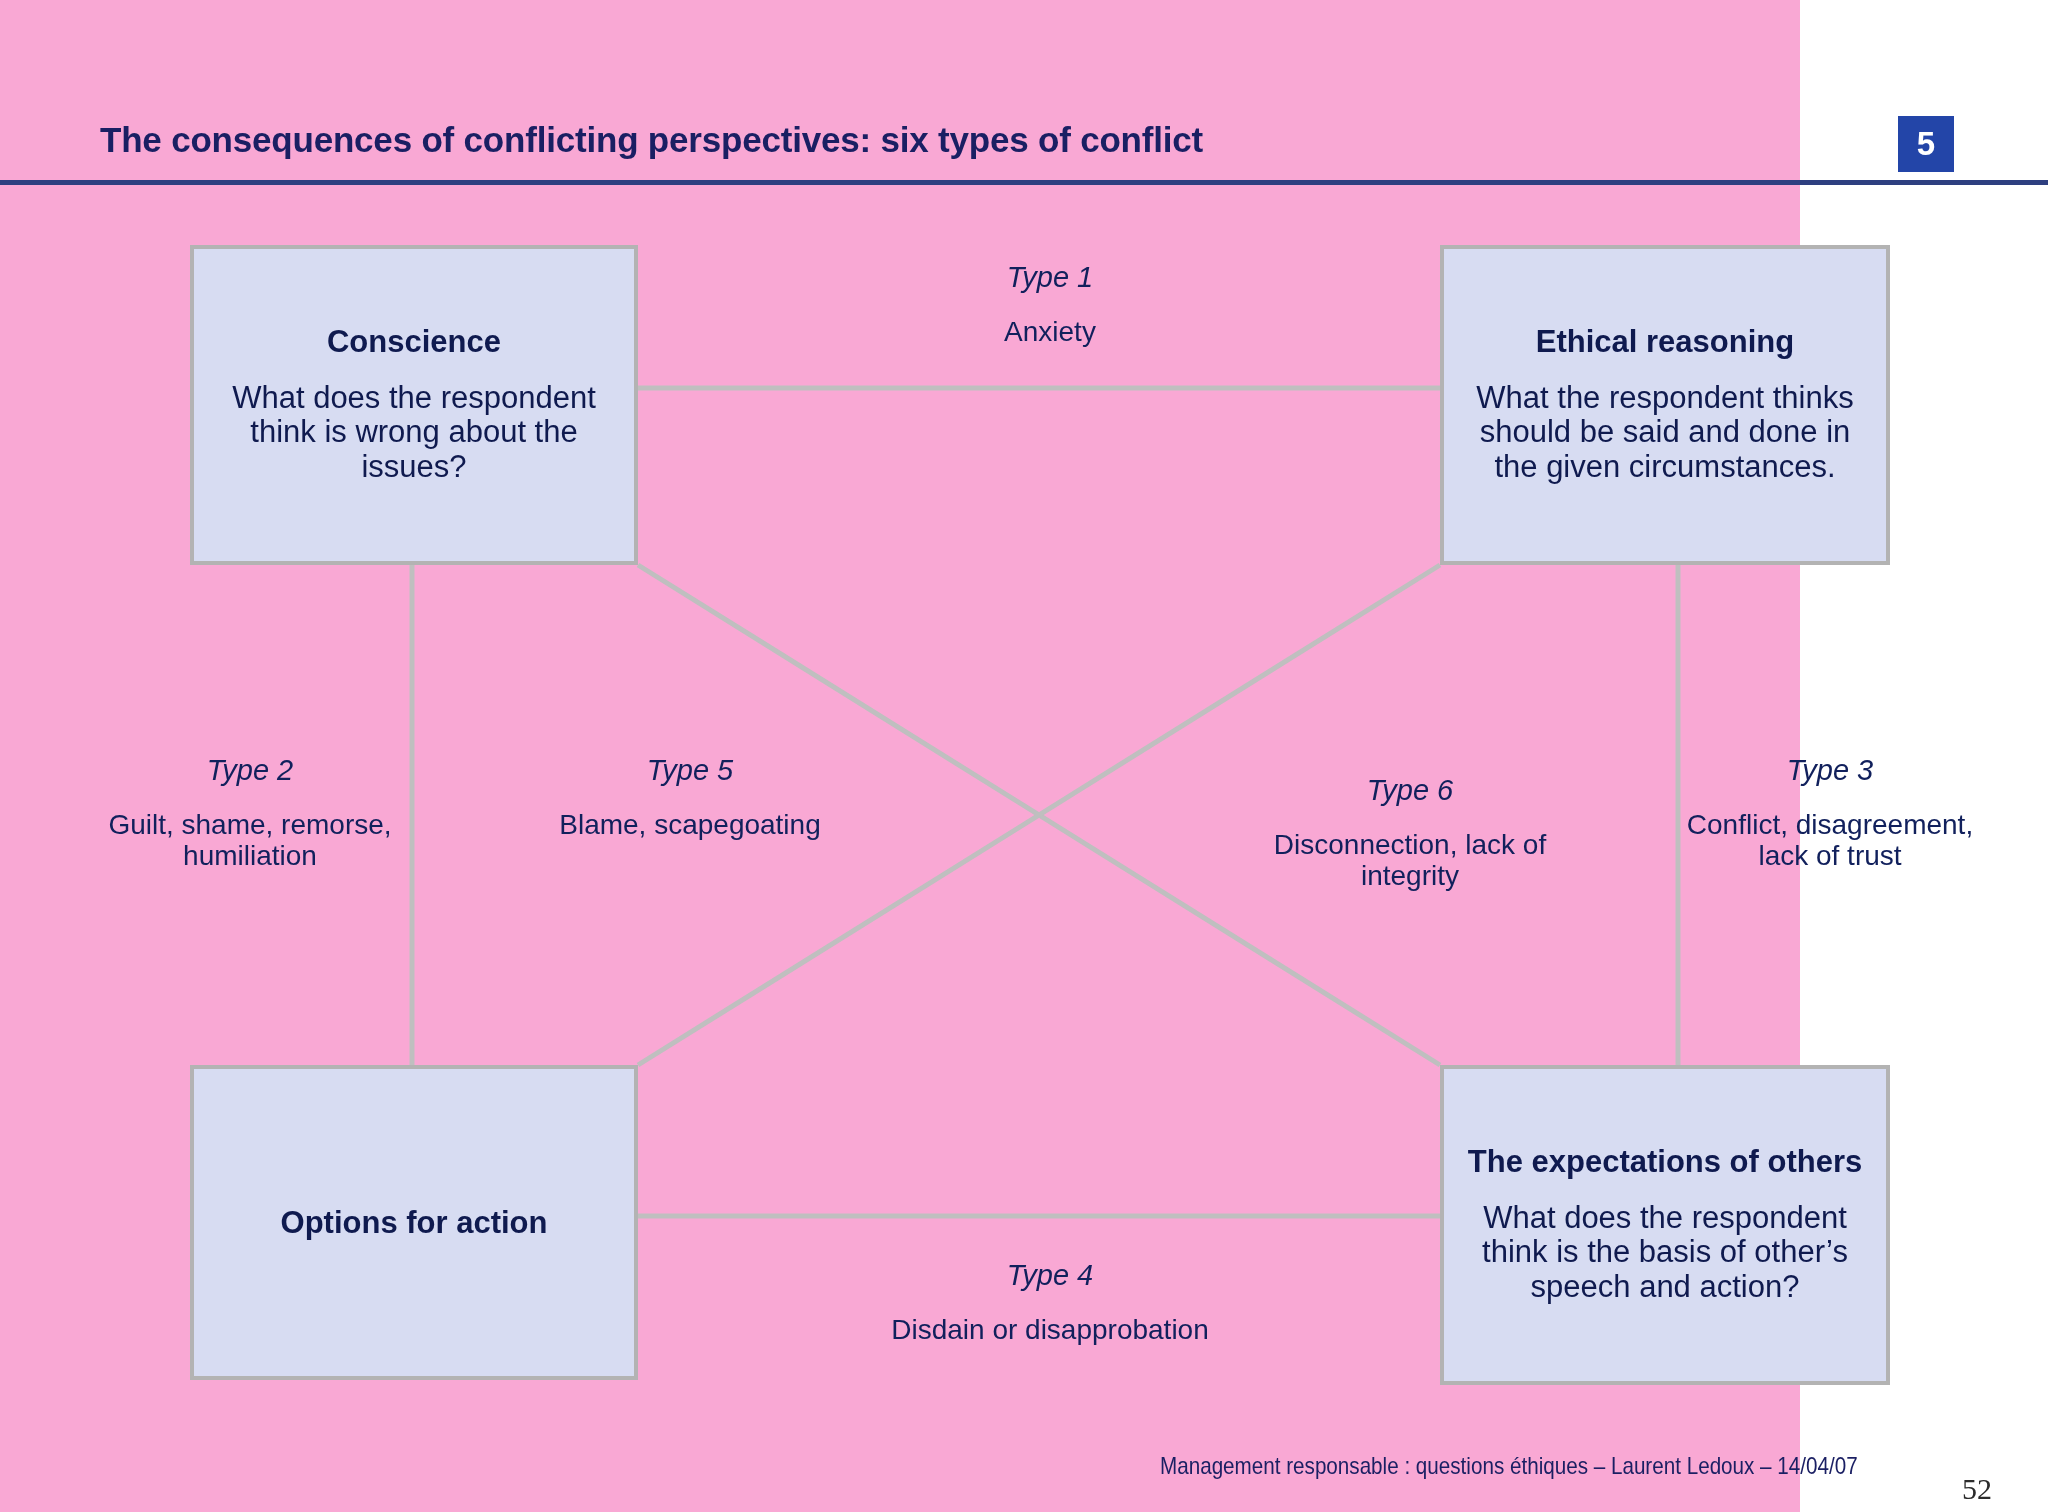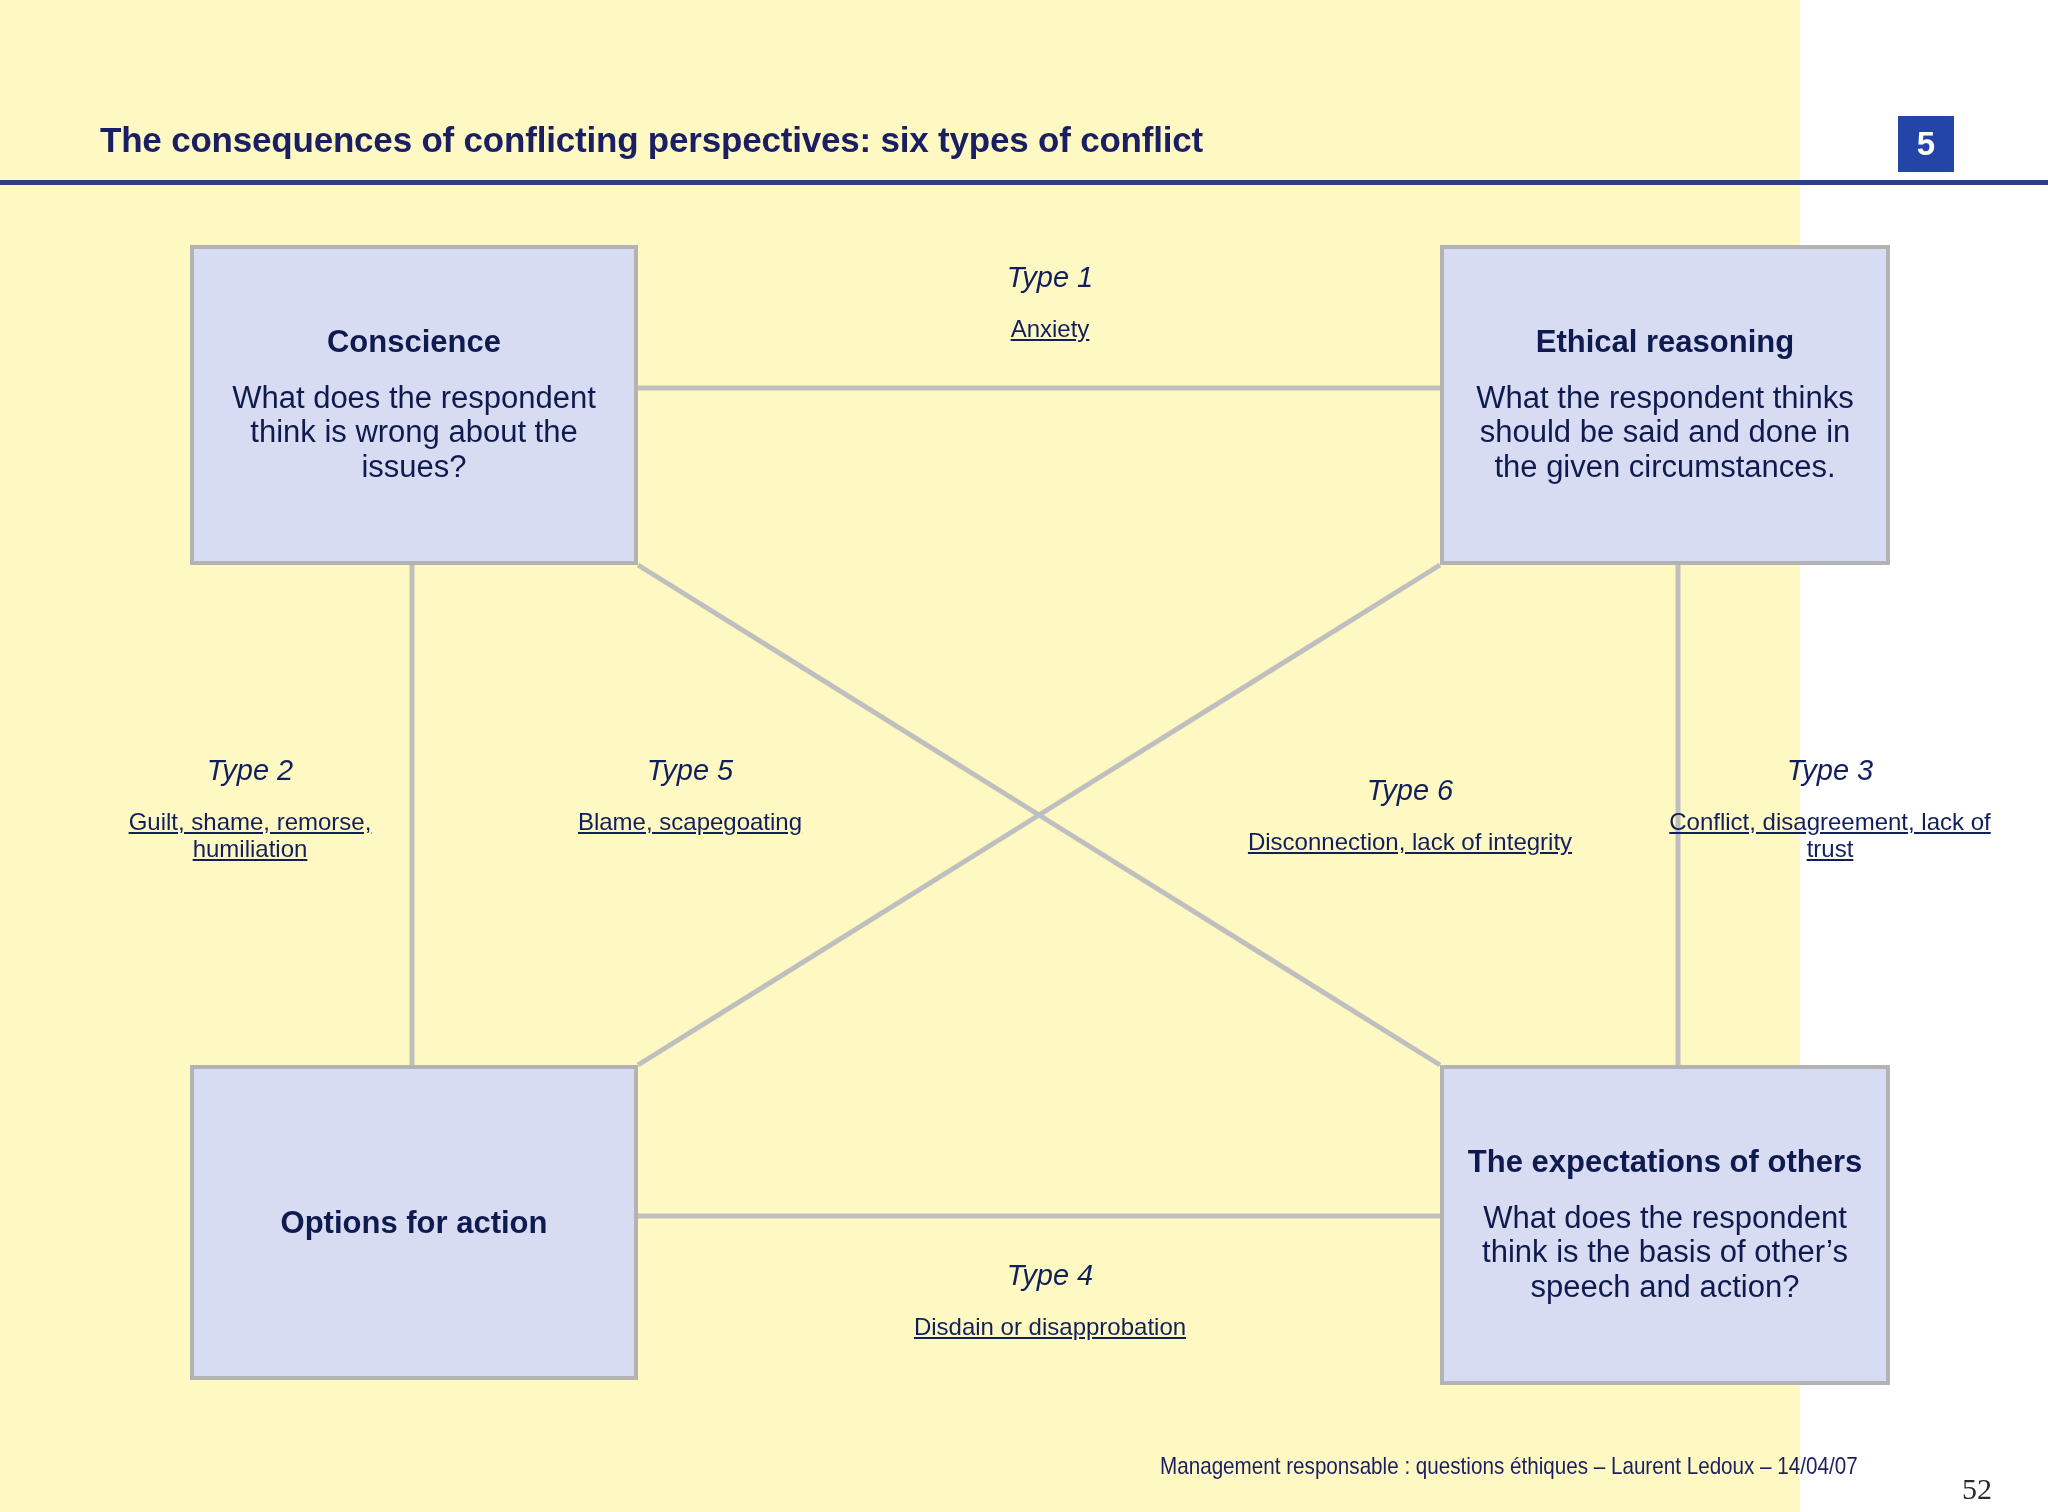"The consequences of conflicting" #slide { background: #fef9c3 -> #f9a8d4 }
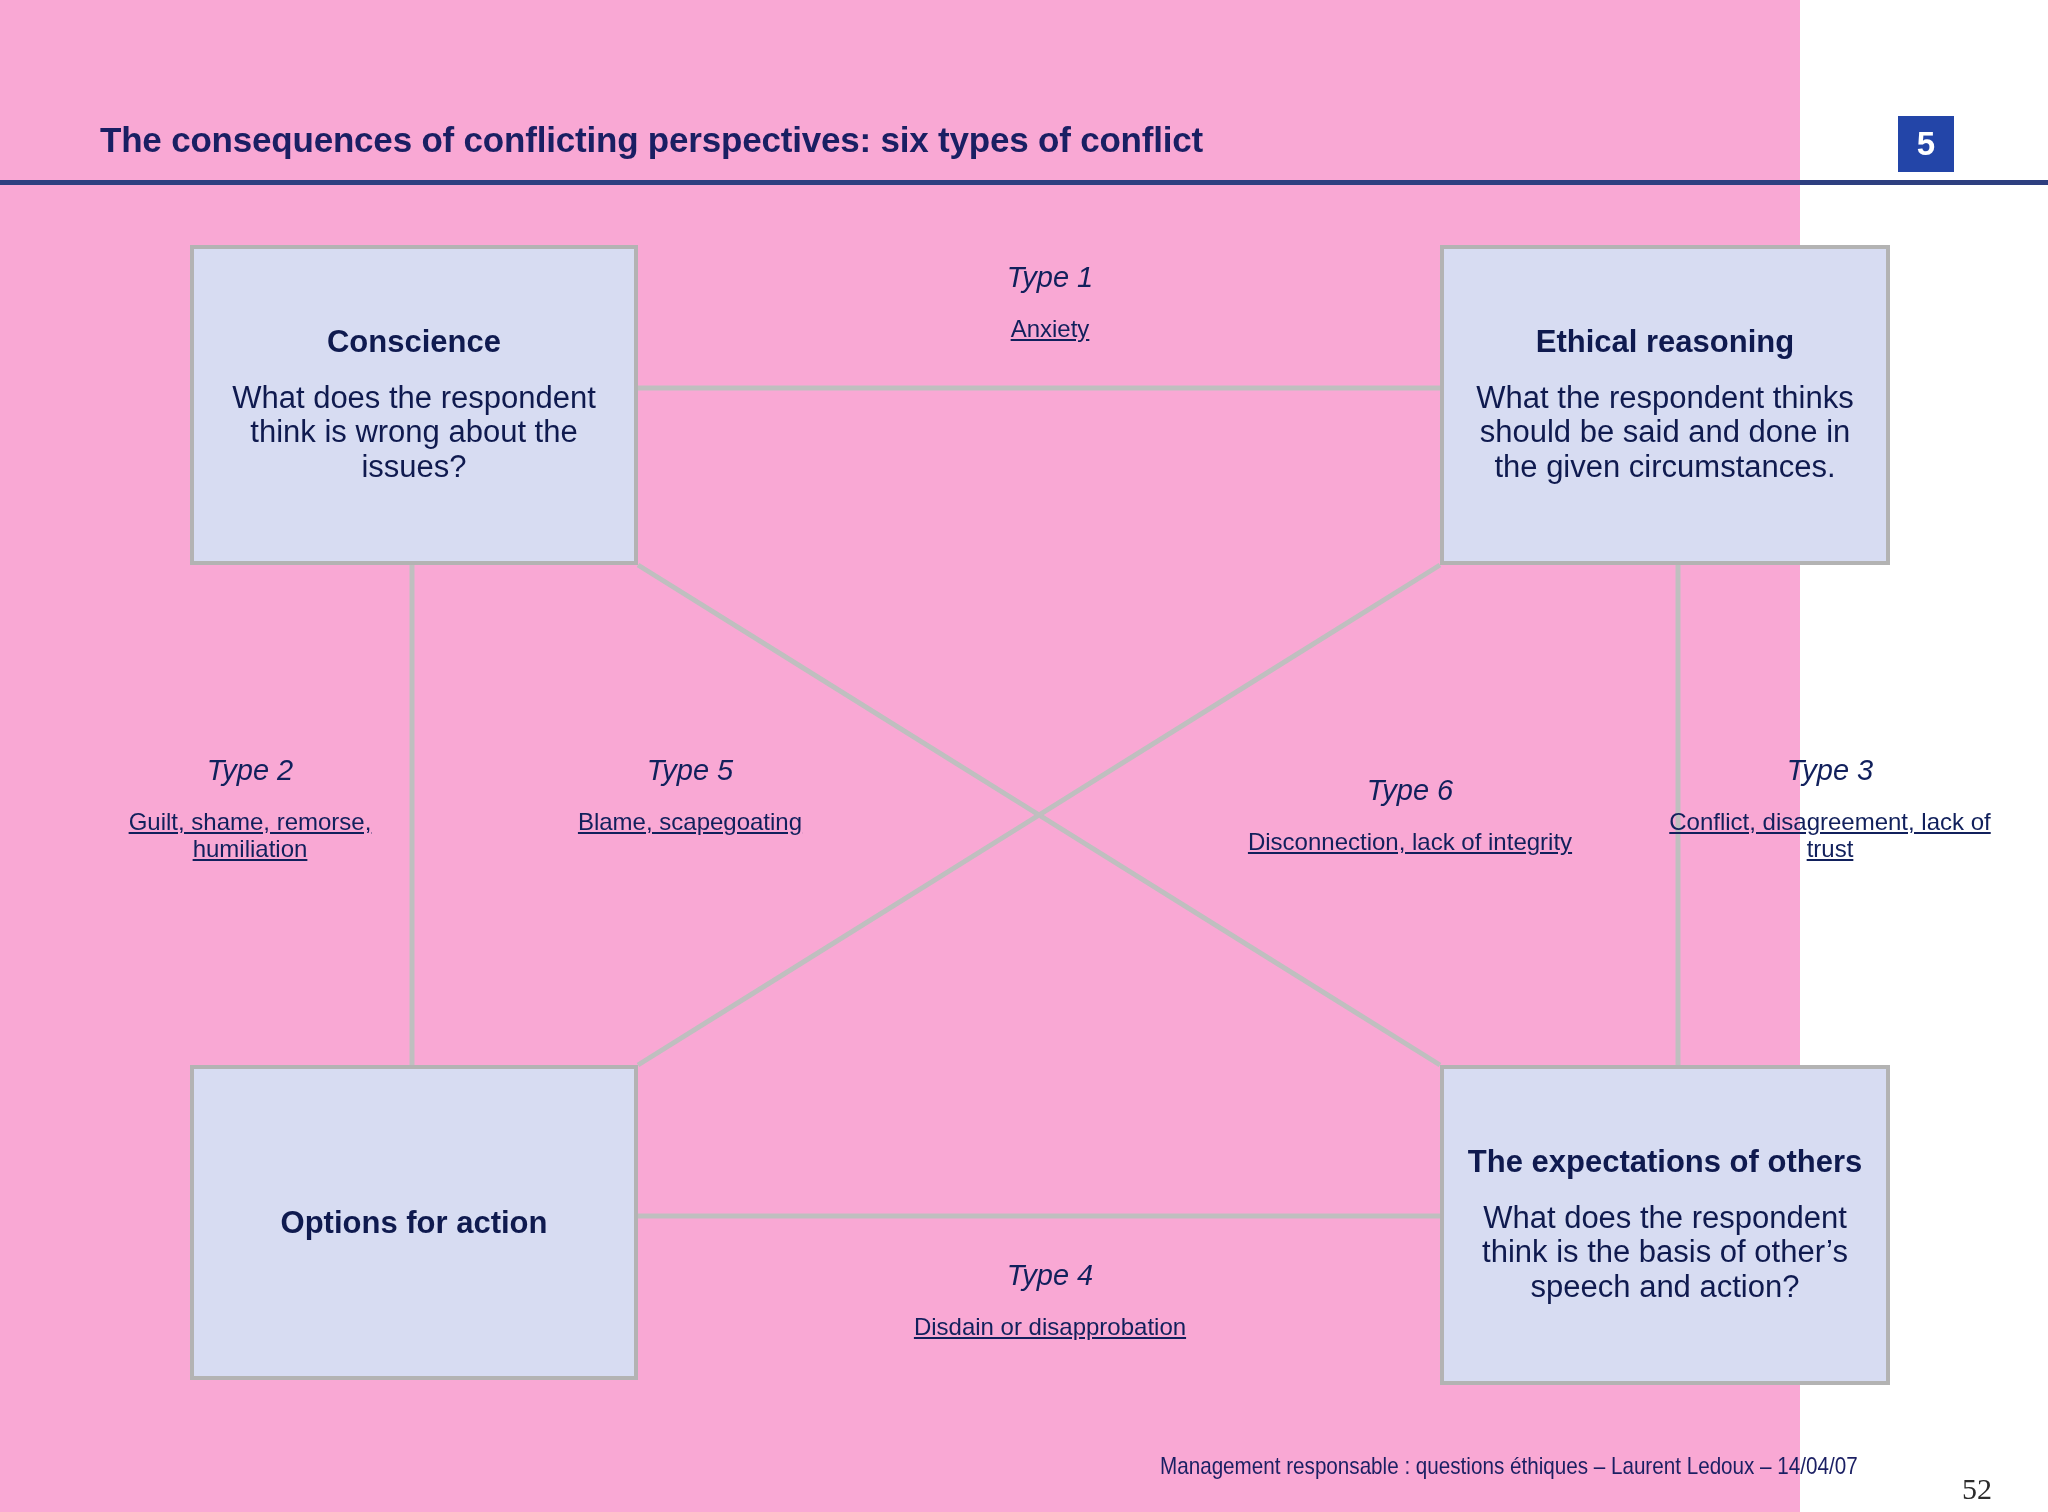"Anxiety" .type-desc { font-size: 24px -> 28px; text-decoration: underline -> none }
